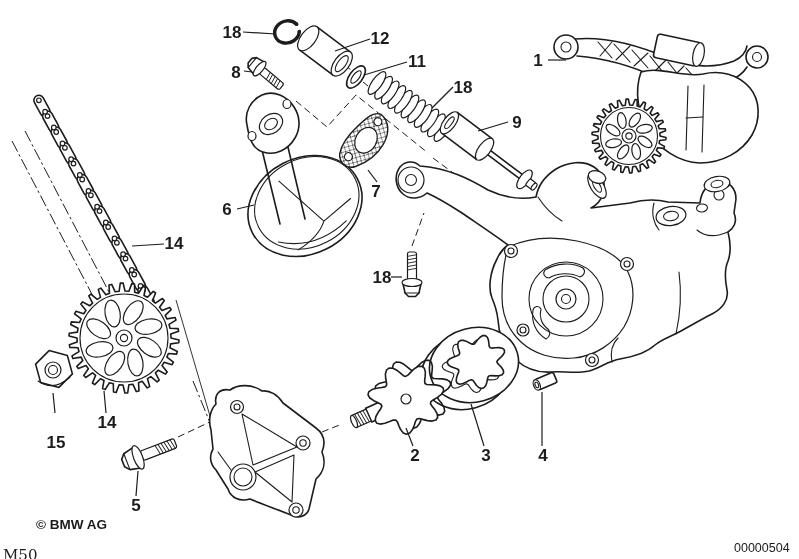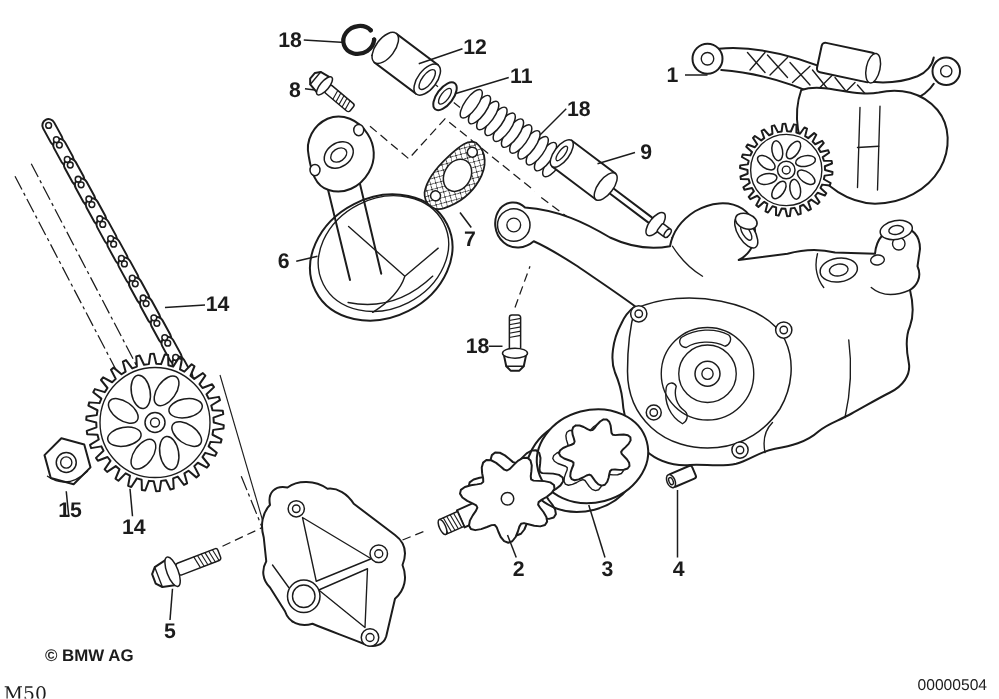"15" div.callout { top: 408px -> 442px }
